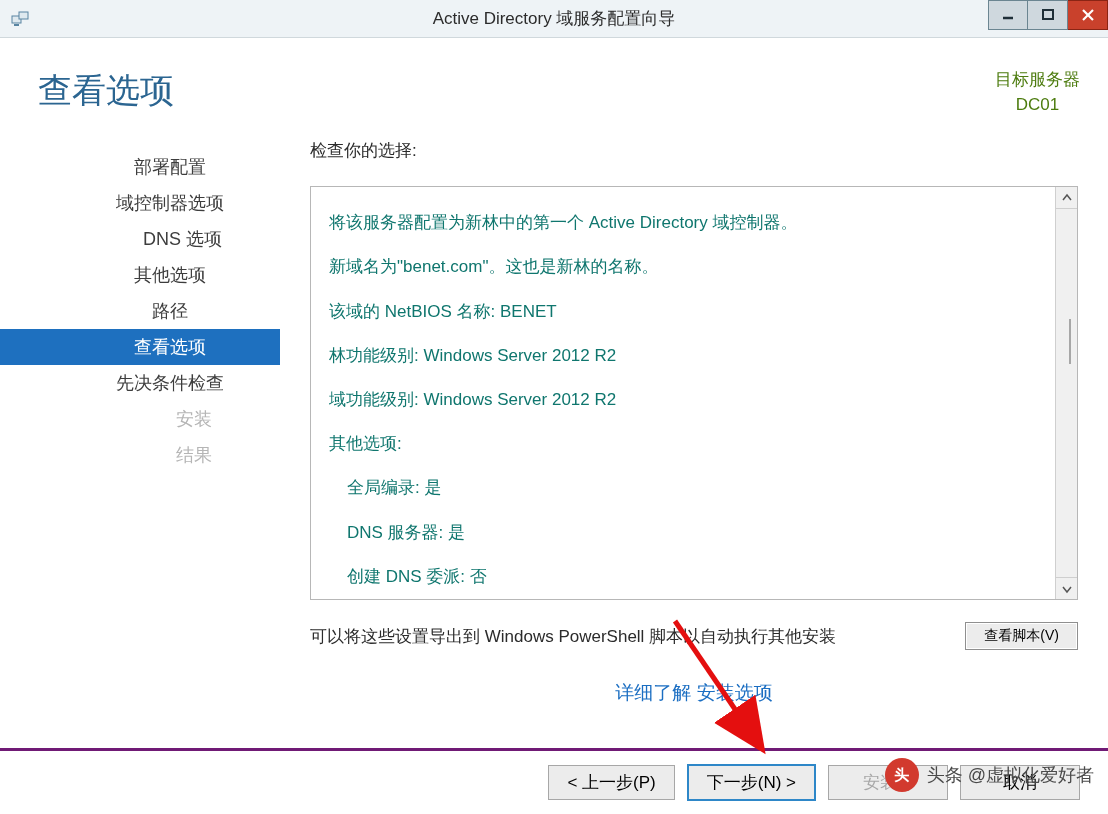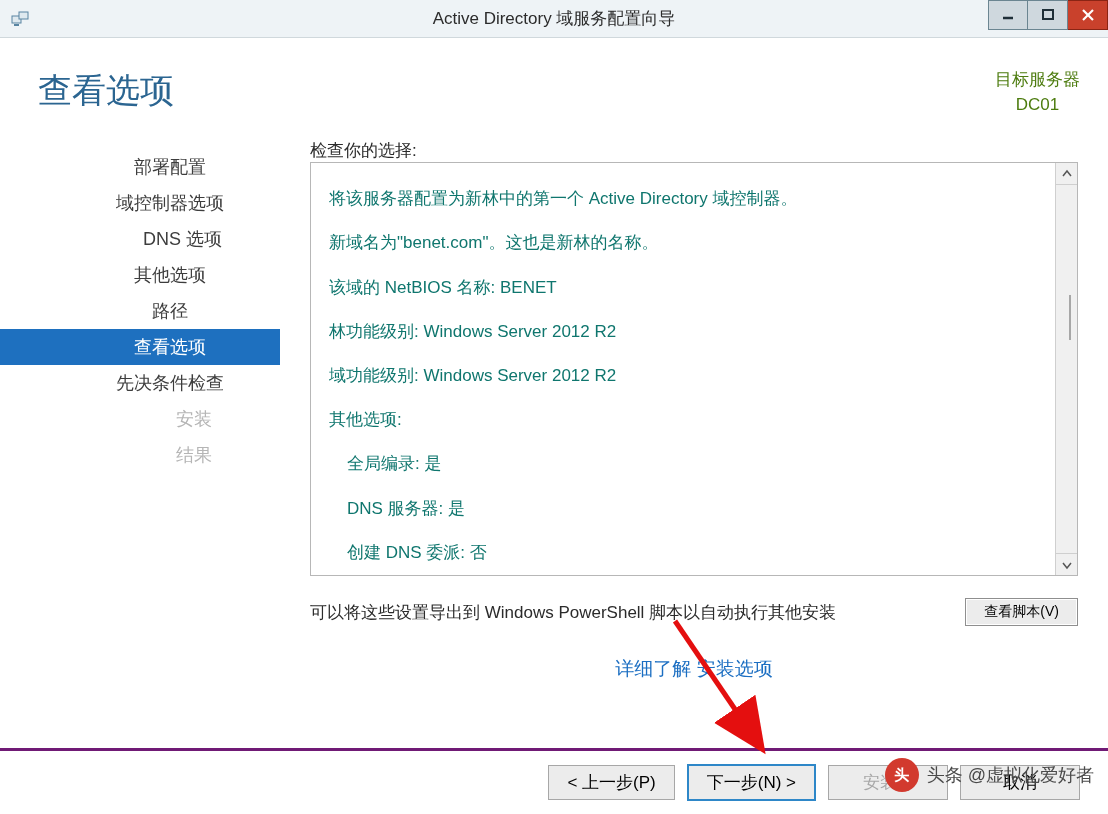"检查你的选择:" .instruction { margin-bottom: 0 -> 24px }
